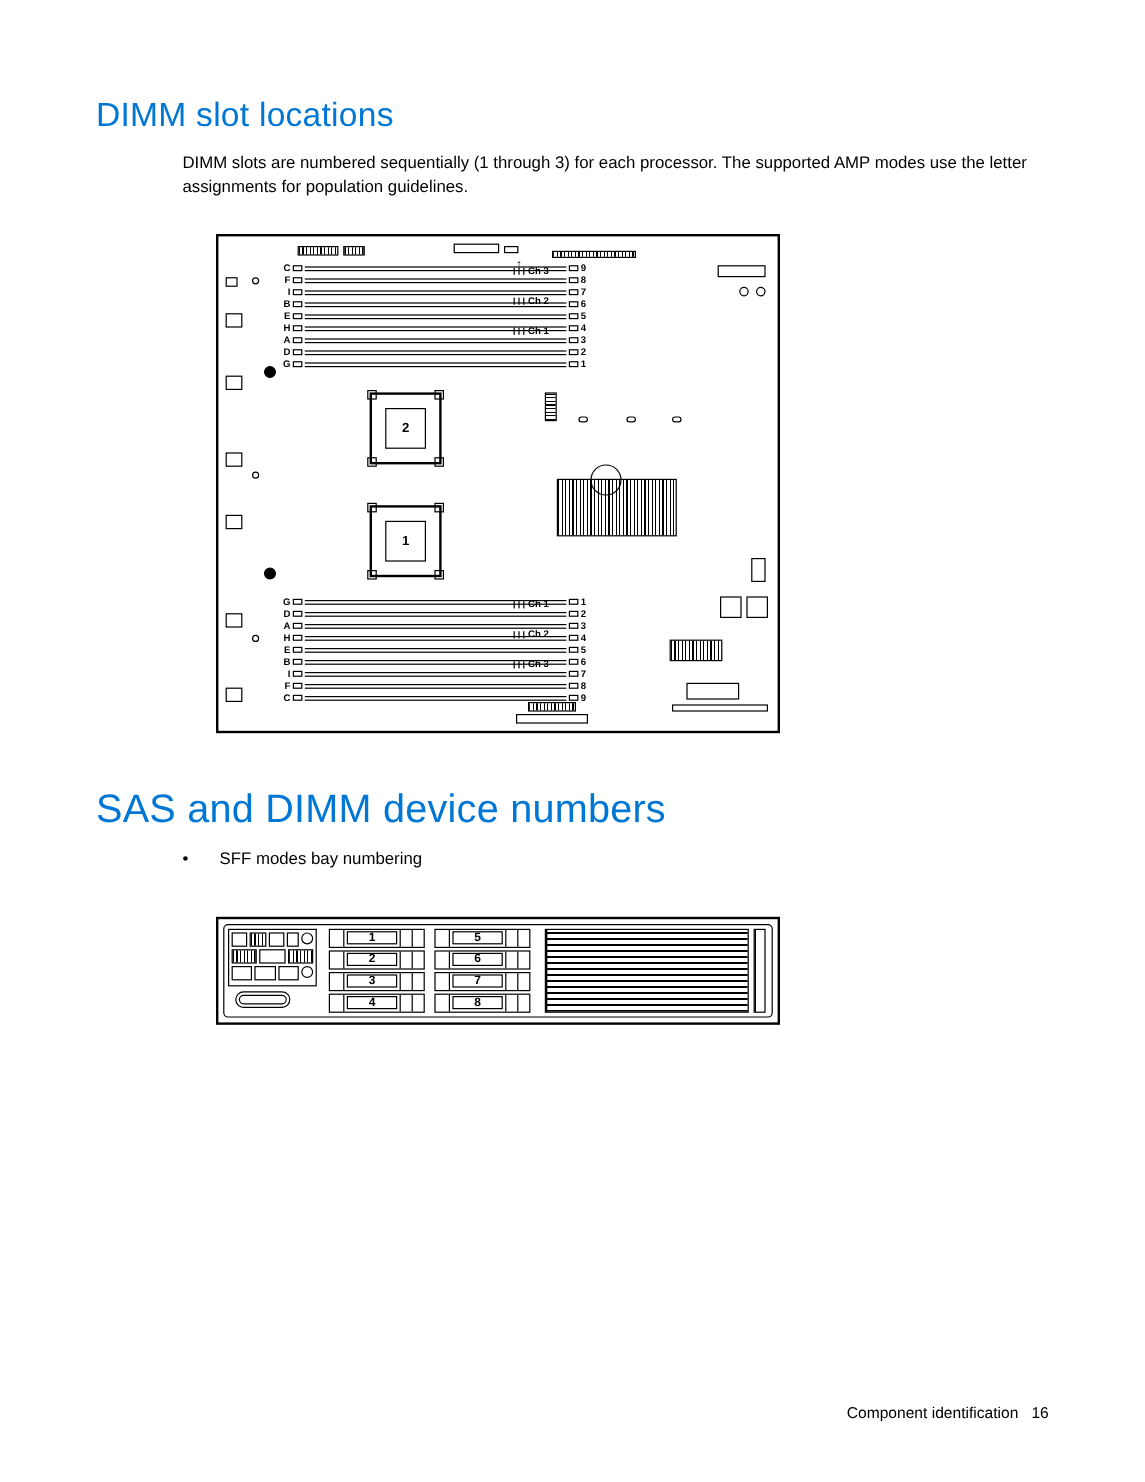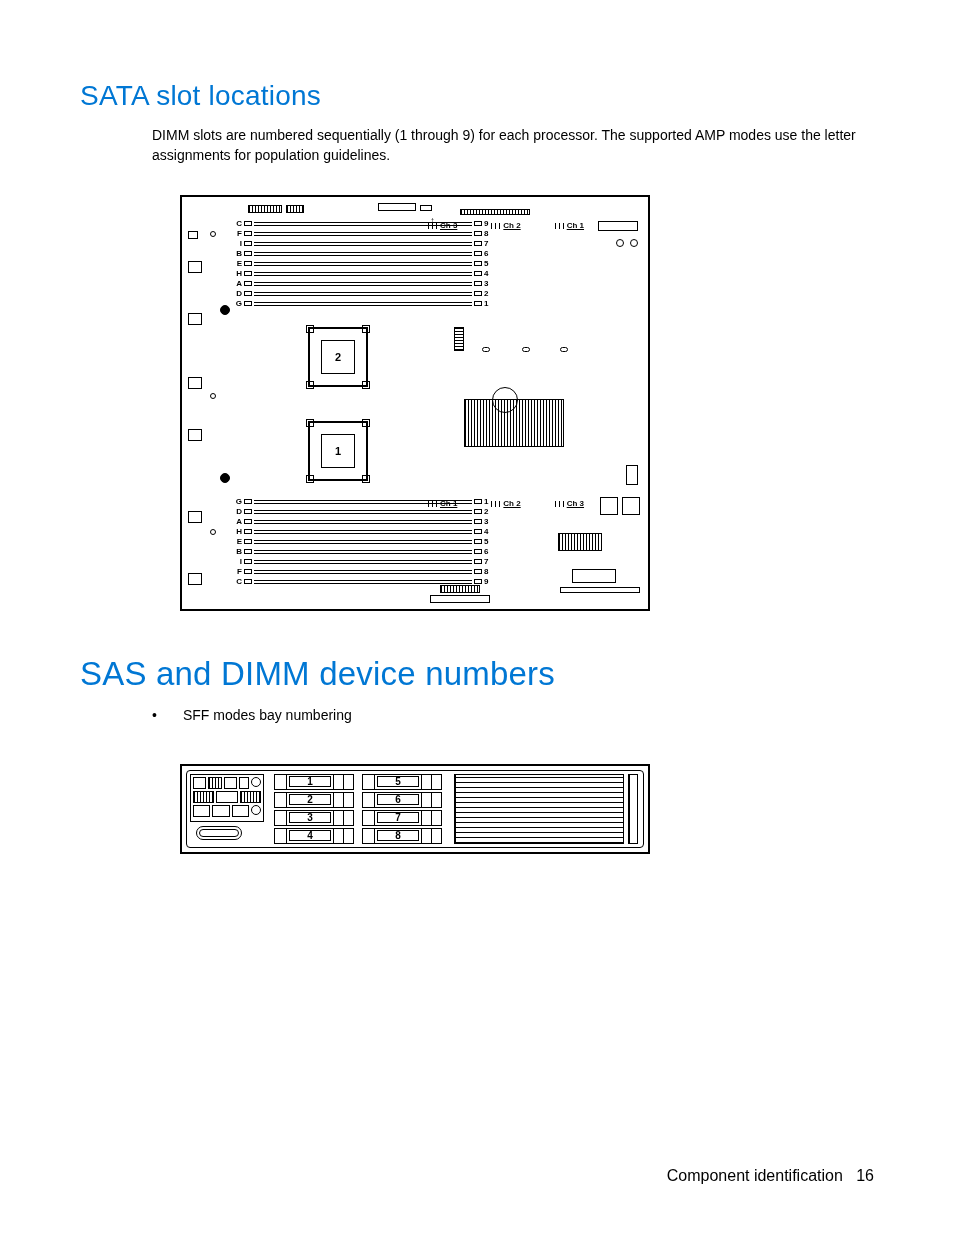"SATA slot locations" div.h2 { text: SATA -> DIMM }
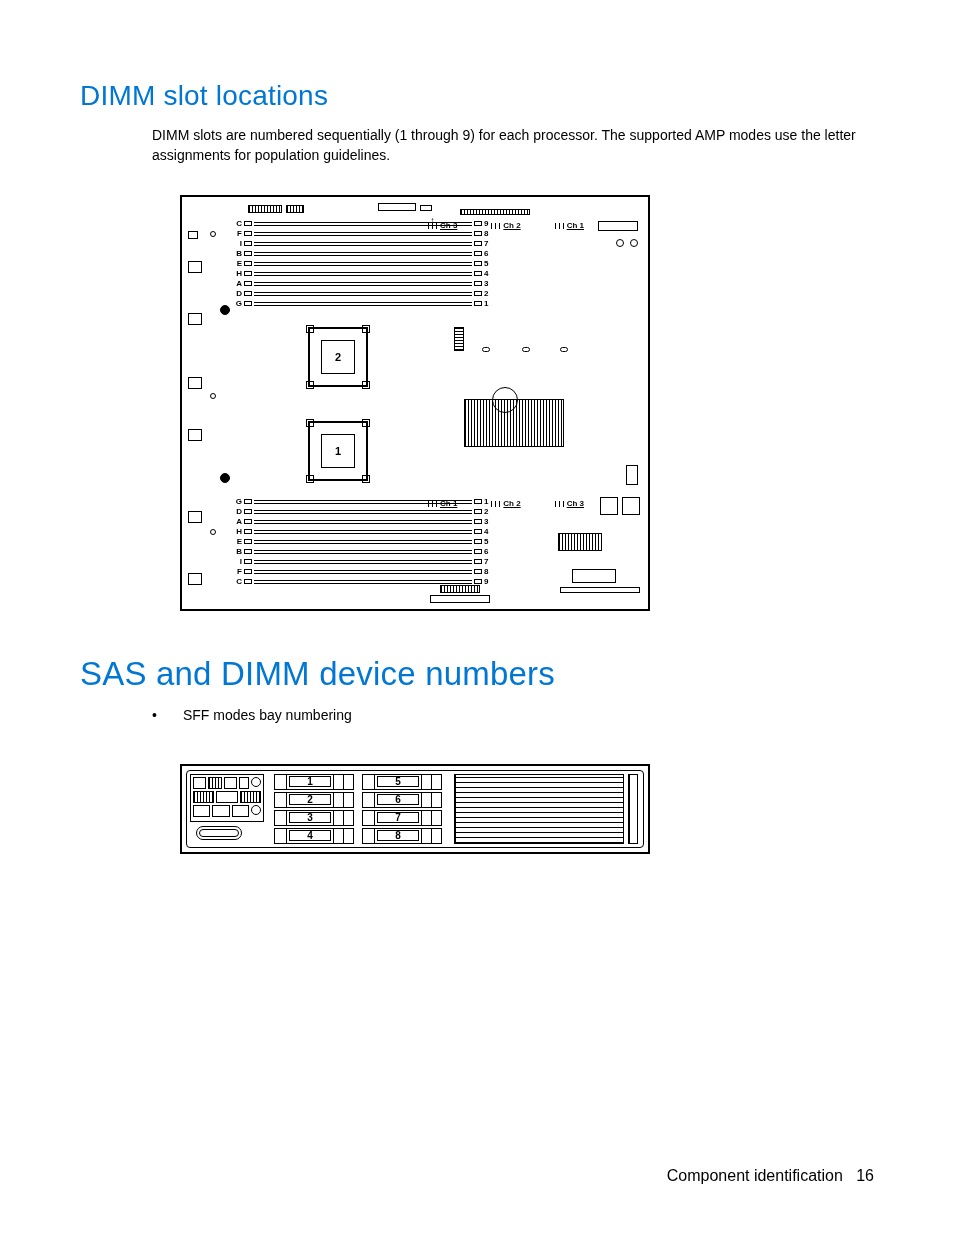"DIMM slots are numbered sequentially" div.body-text { text: 9 -> 3 }
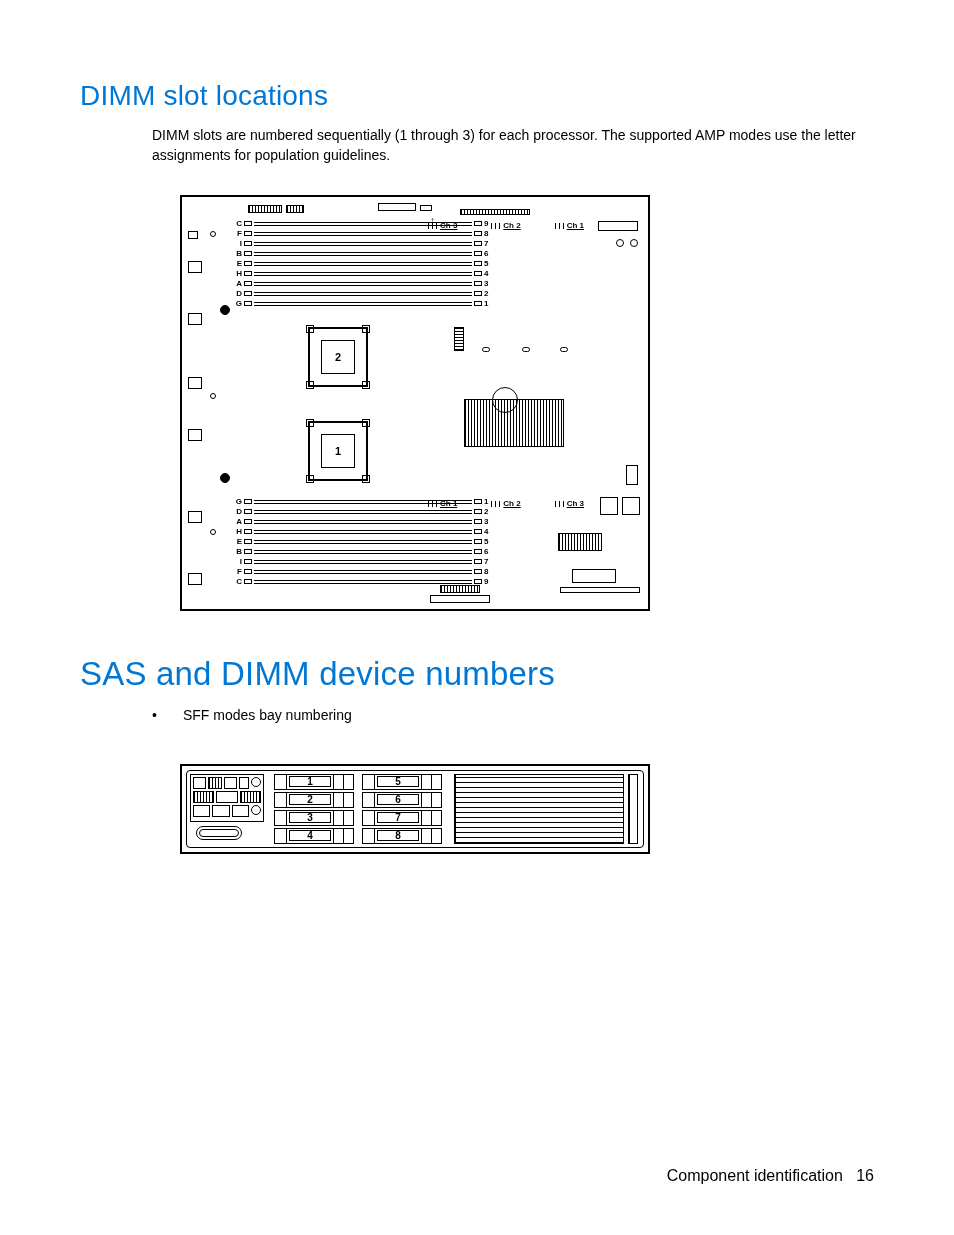"Ch 3" .ch-col { flex-direction: row -> column; gap: 34px -> 16px; text-decoration: underline -> none }
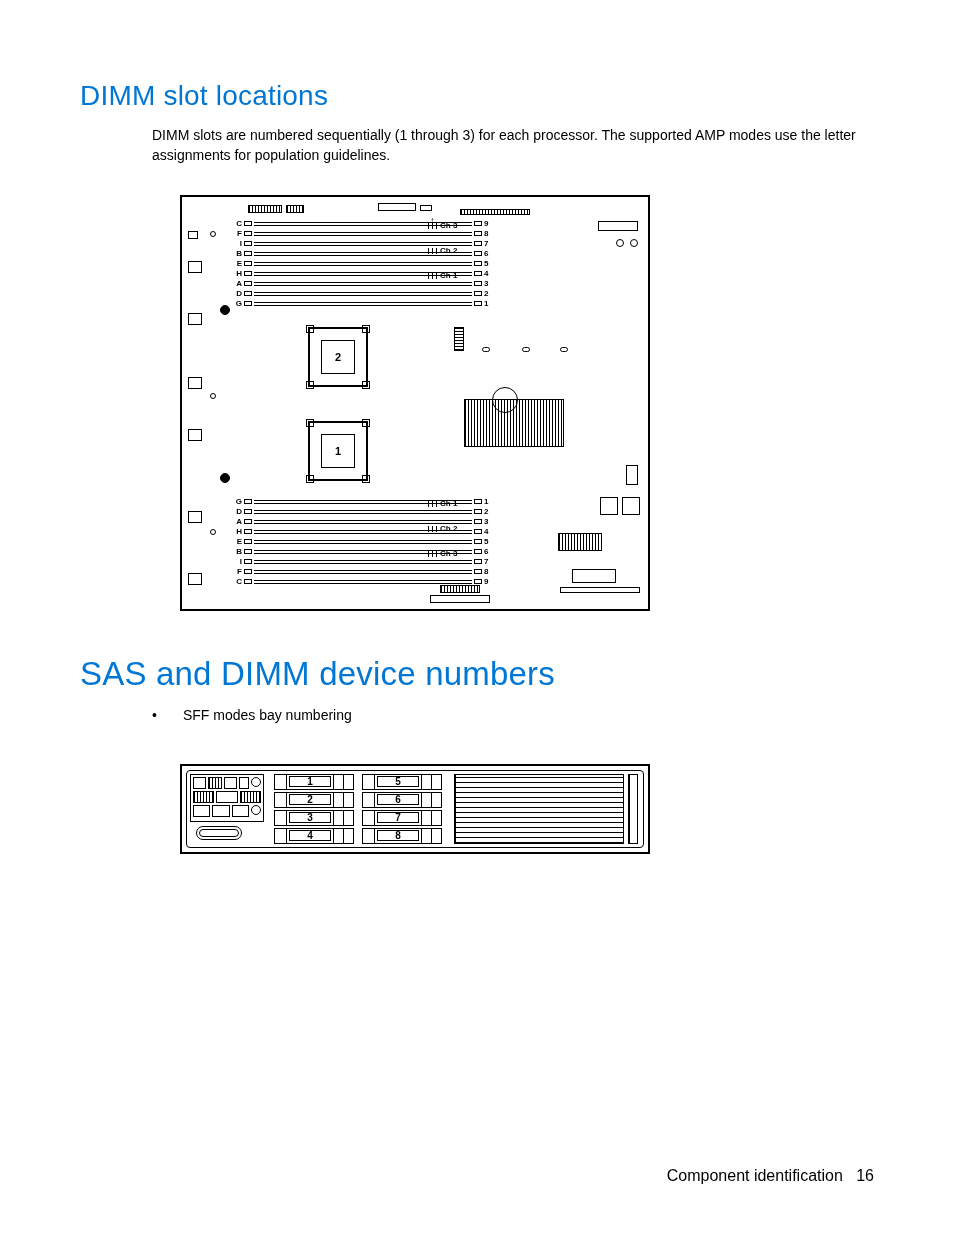"Component identification 16" .footer { font-size: 16px -> 13px }
